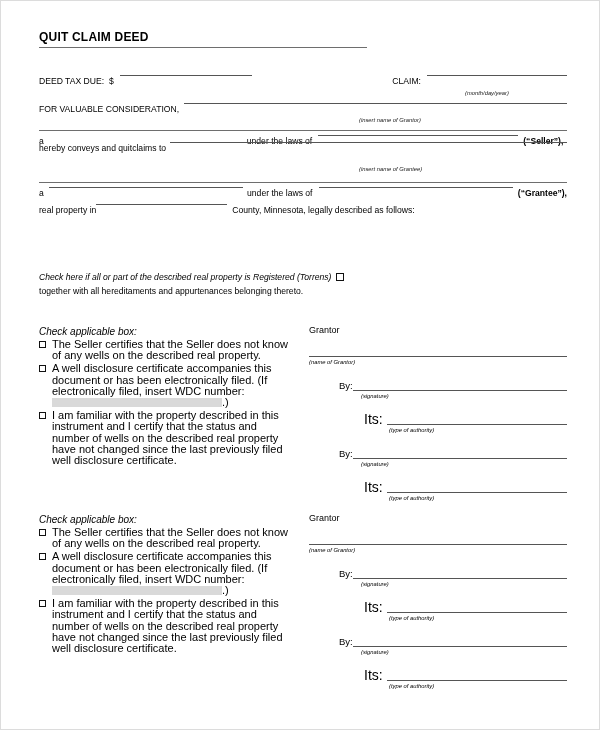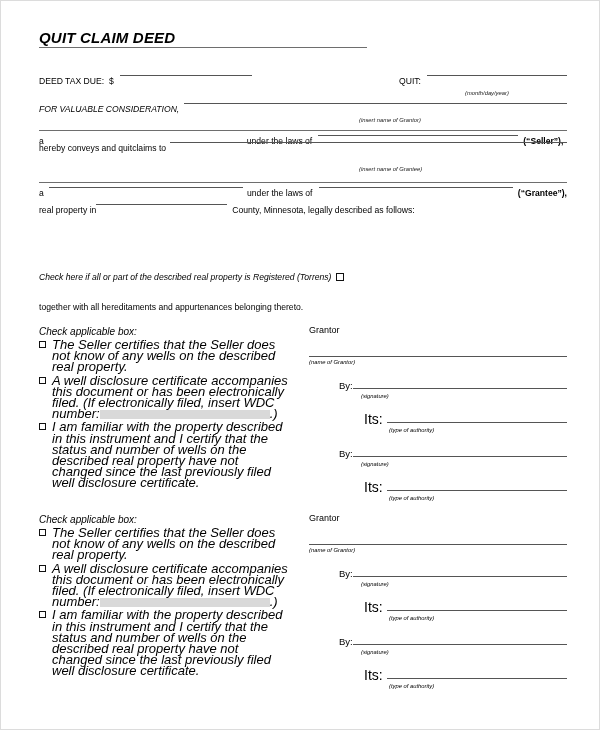"QUIT CLAIM DEED" .title-line { font-size: 15px -> 12px; font-style: italic -> none }
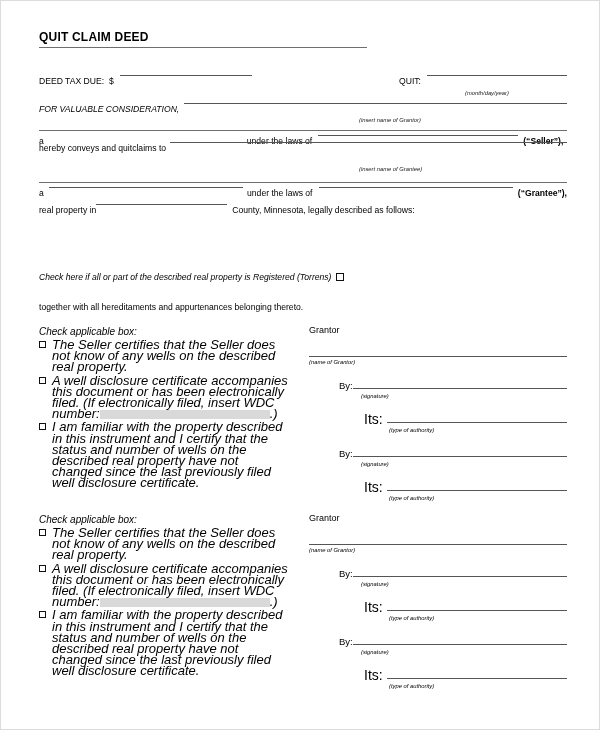"QUIT:" span.lbl { text: QUIT -> CLAIM }
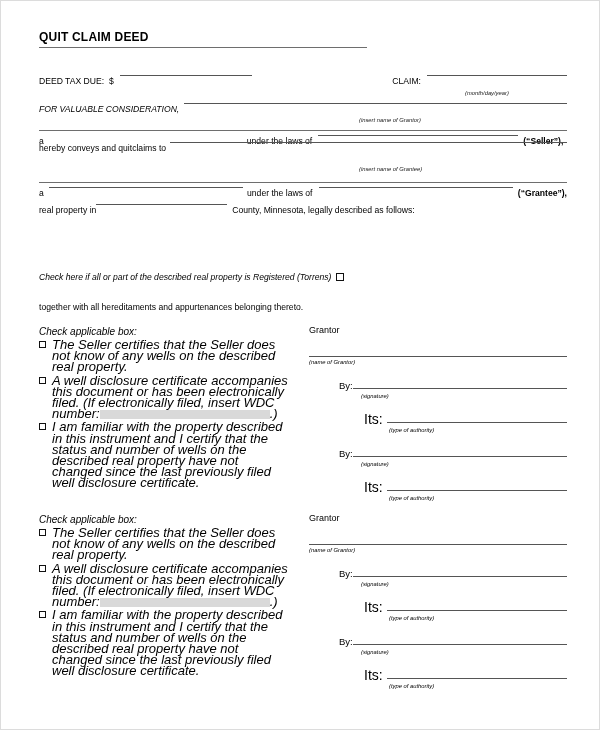"FOR VALUABLE CONSIDERATION," div.row { font-style: italic -> none }
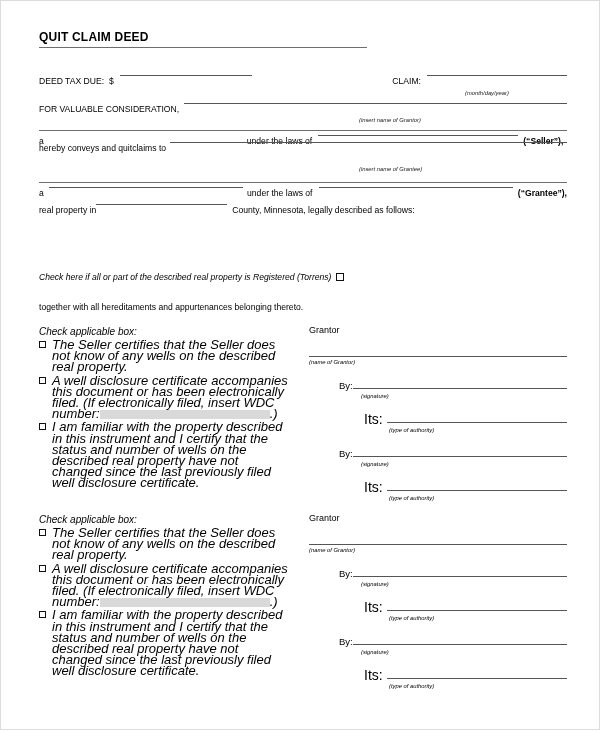"together with all hereditaments and" div.lbl { top: 300px -> 284px }
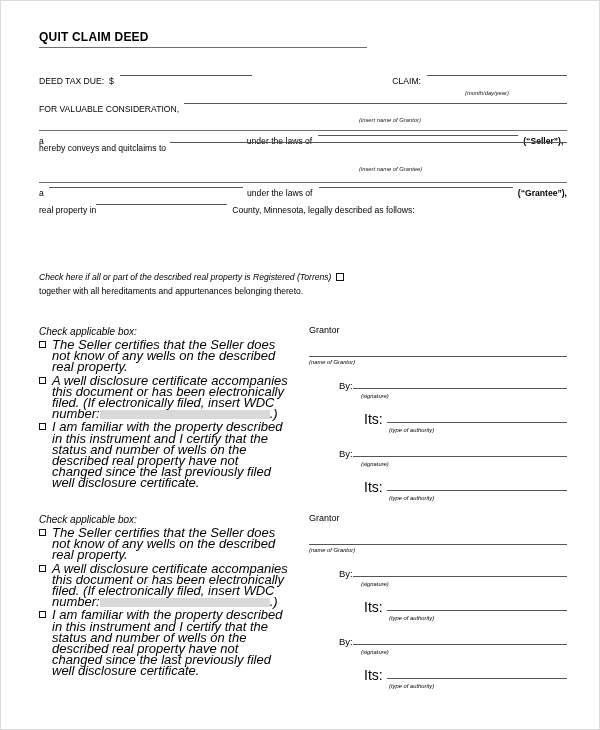"The Seller certifies that the" .cktext { font-size: 13px -> 11px; font-style: italic -> none }
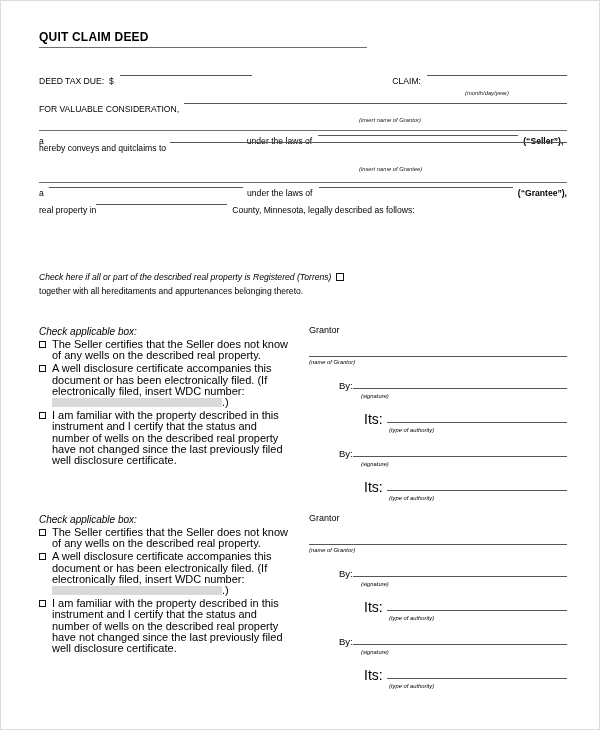"By:" .byrow { align-items: flex-start -> flex-end }
